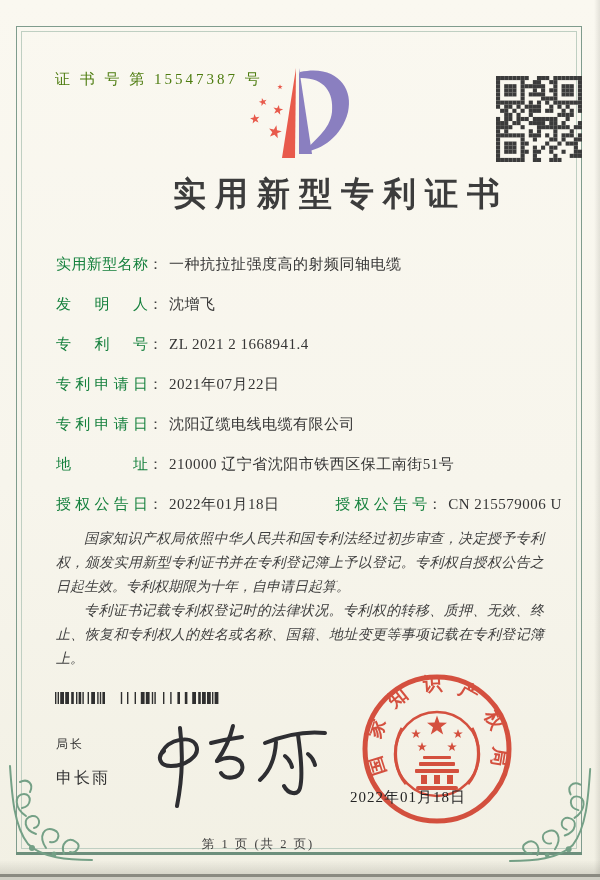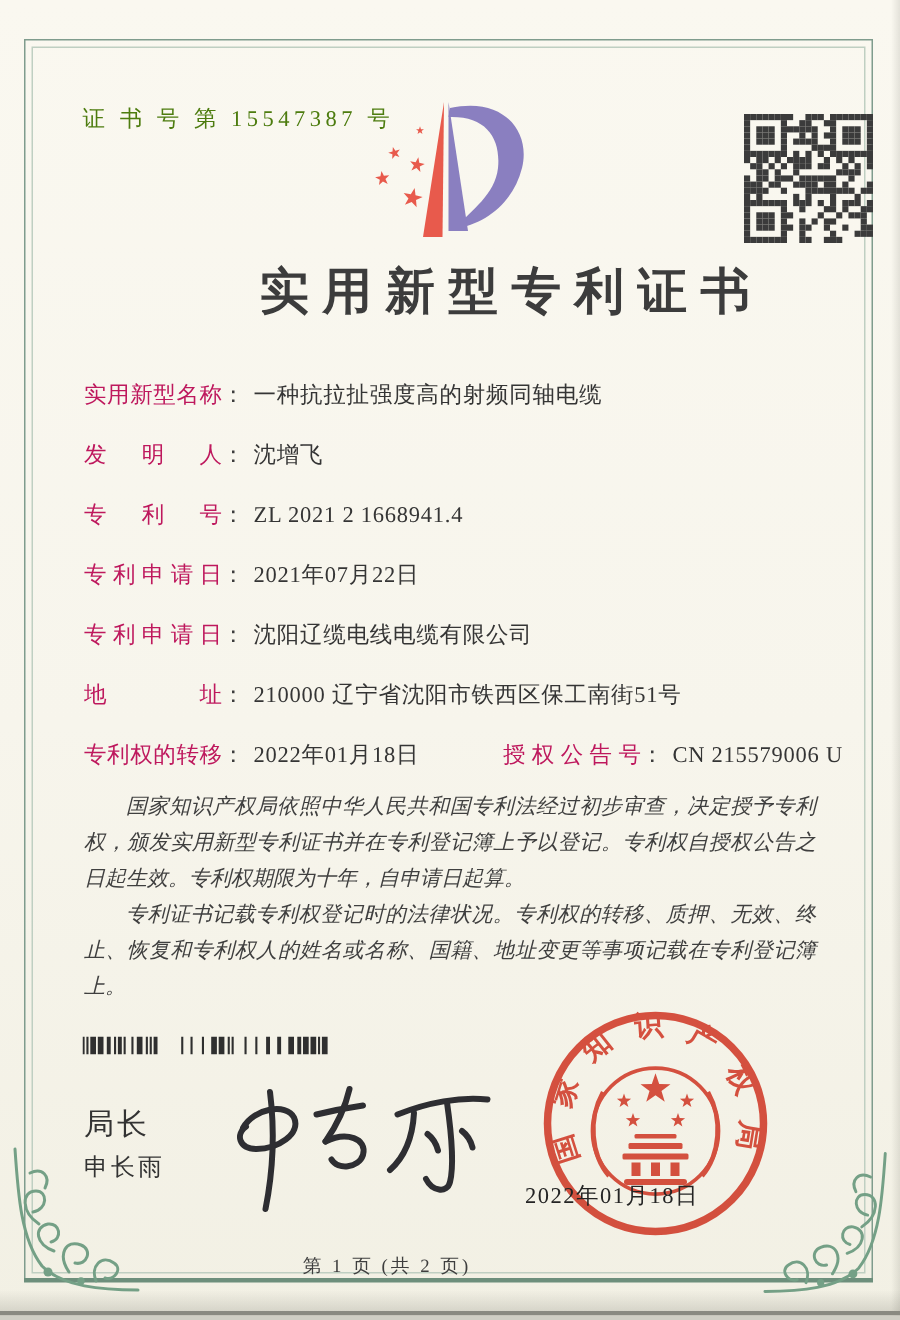"实用新型名称" .f-label { color: #be185d -> #15803d }
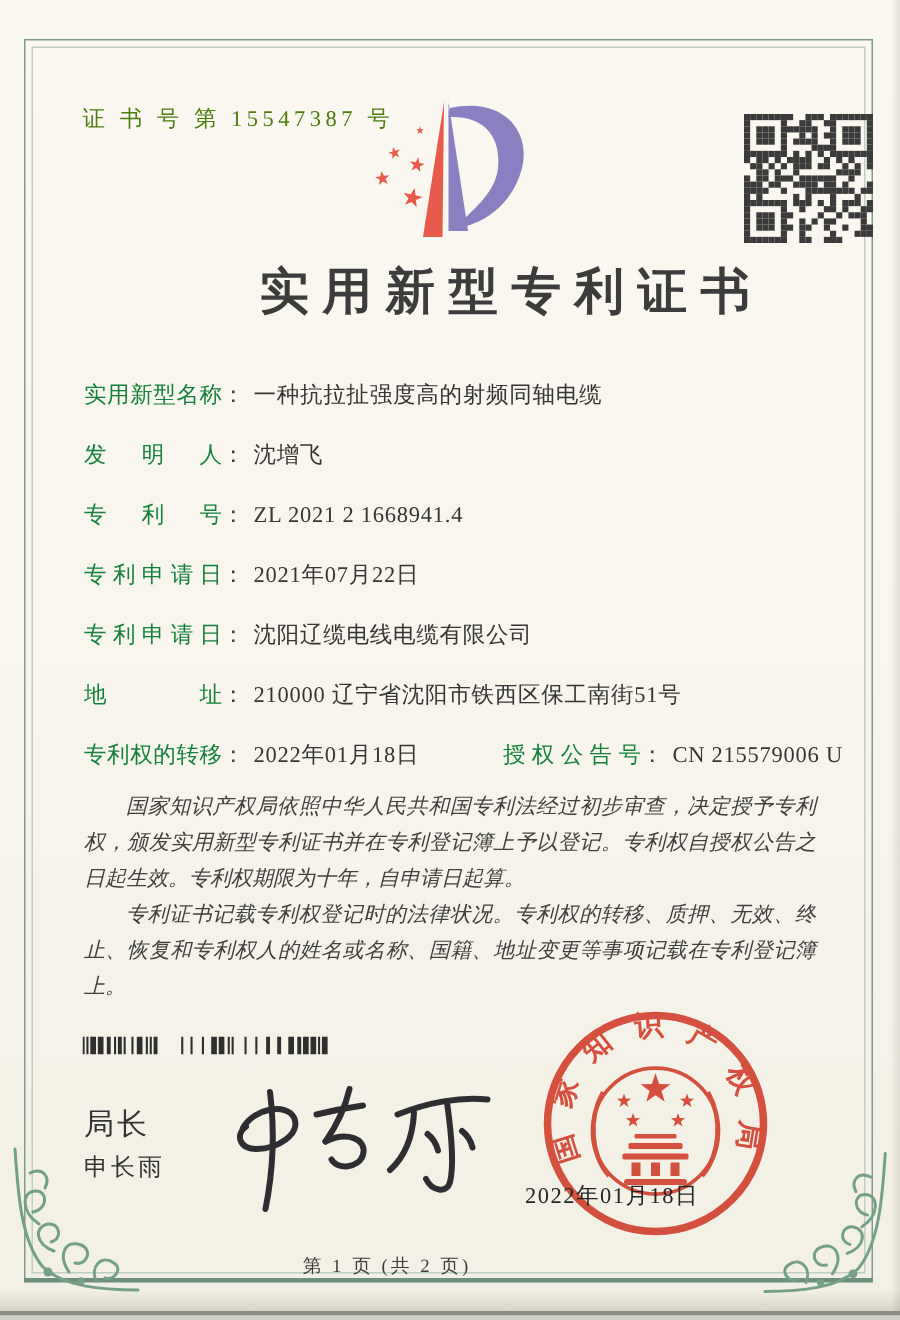"专利权的转移" span.f-label { text: 专利权的转移 -> 授权公告日 }
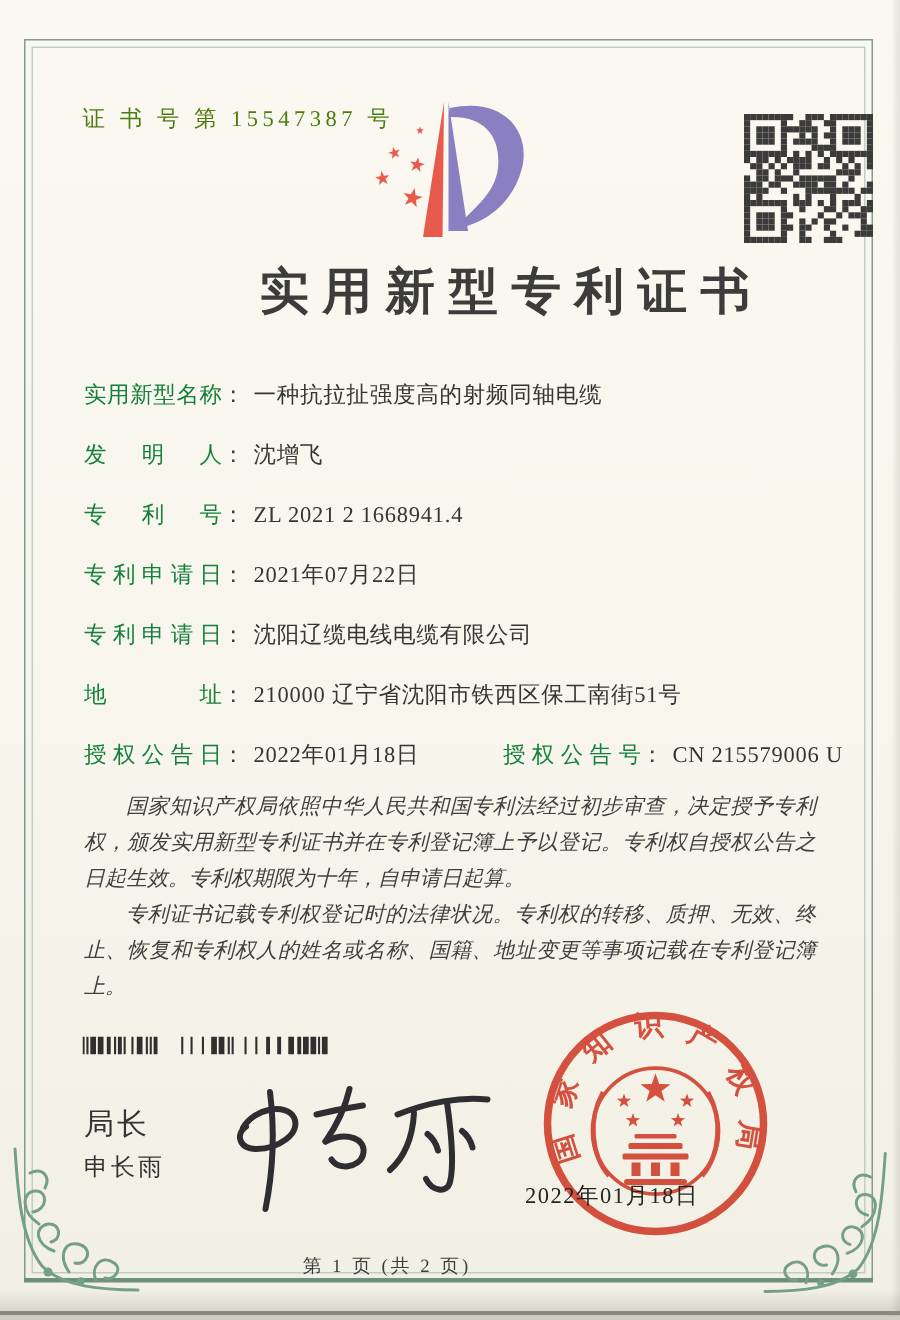"局长" .director-title { font-size: 20px -> 12px }
